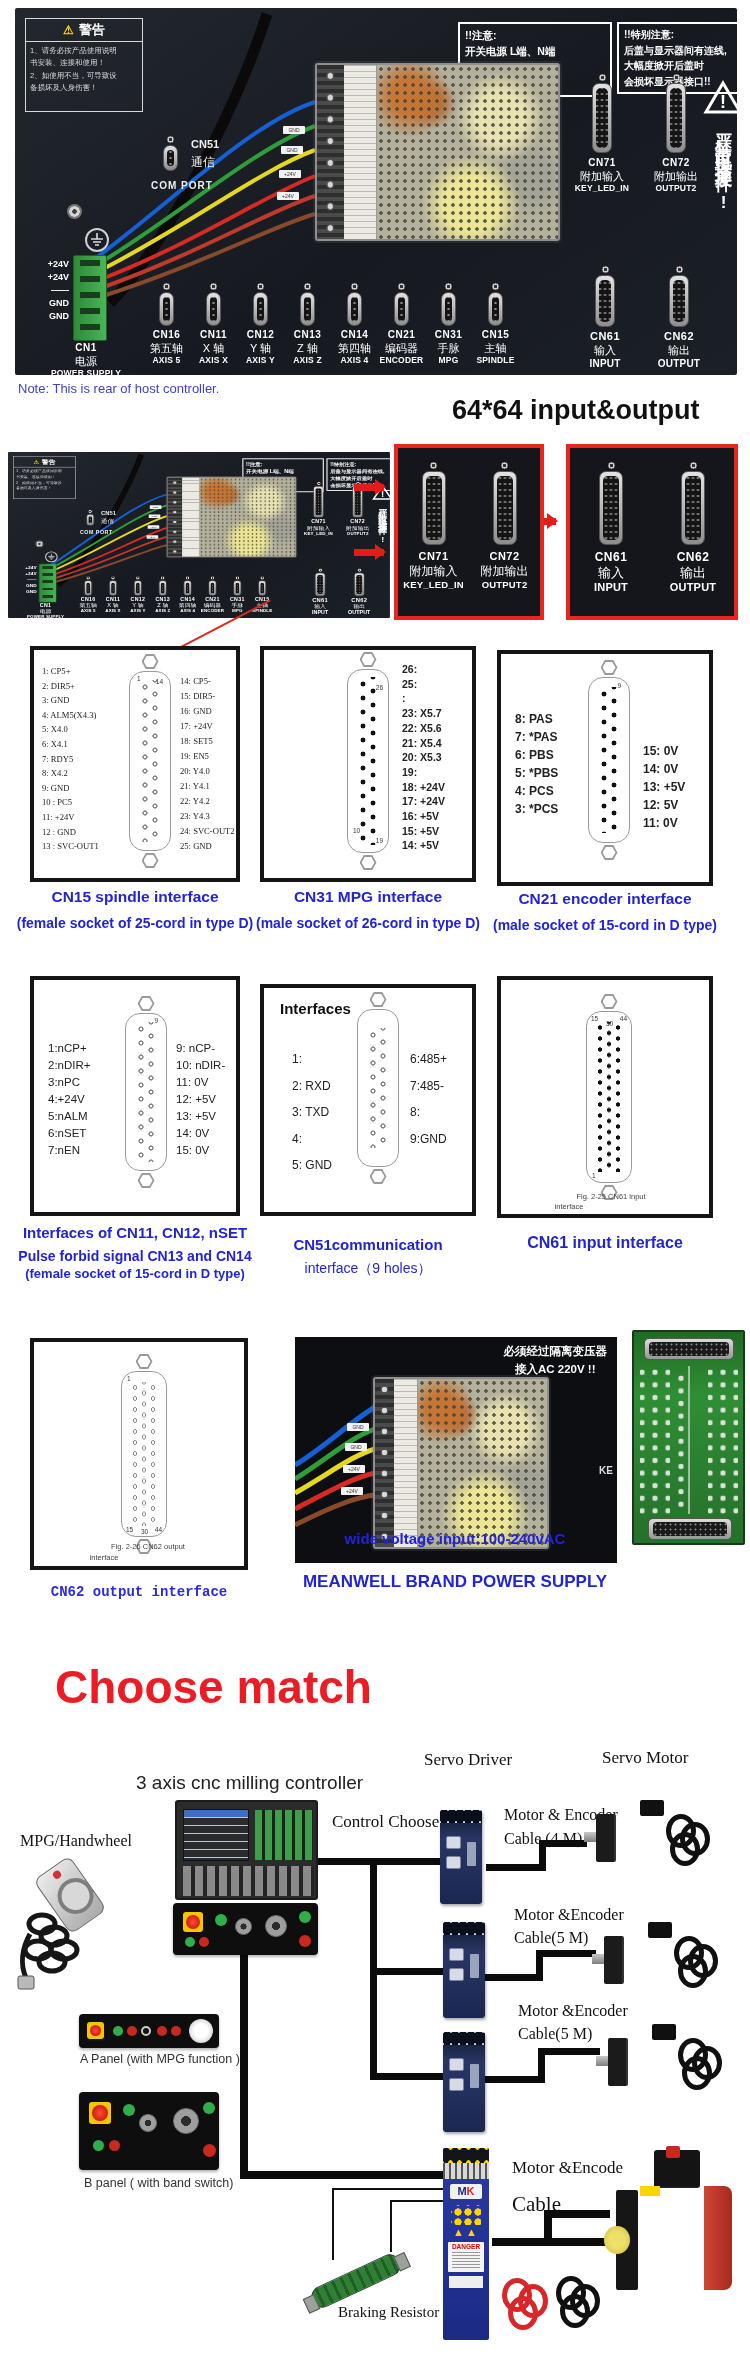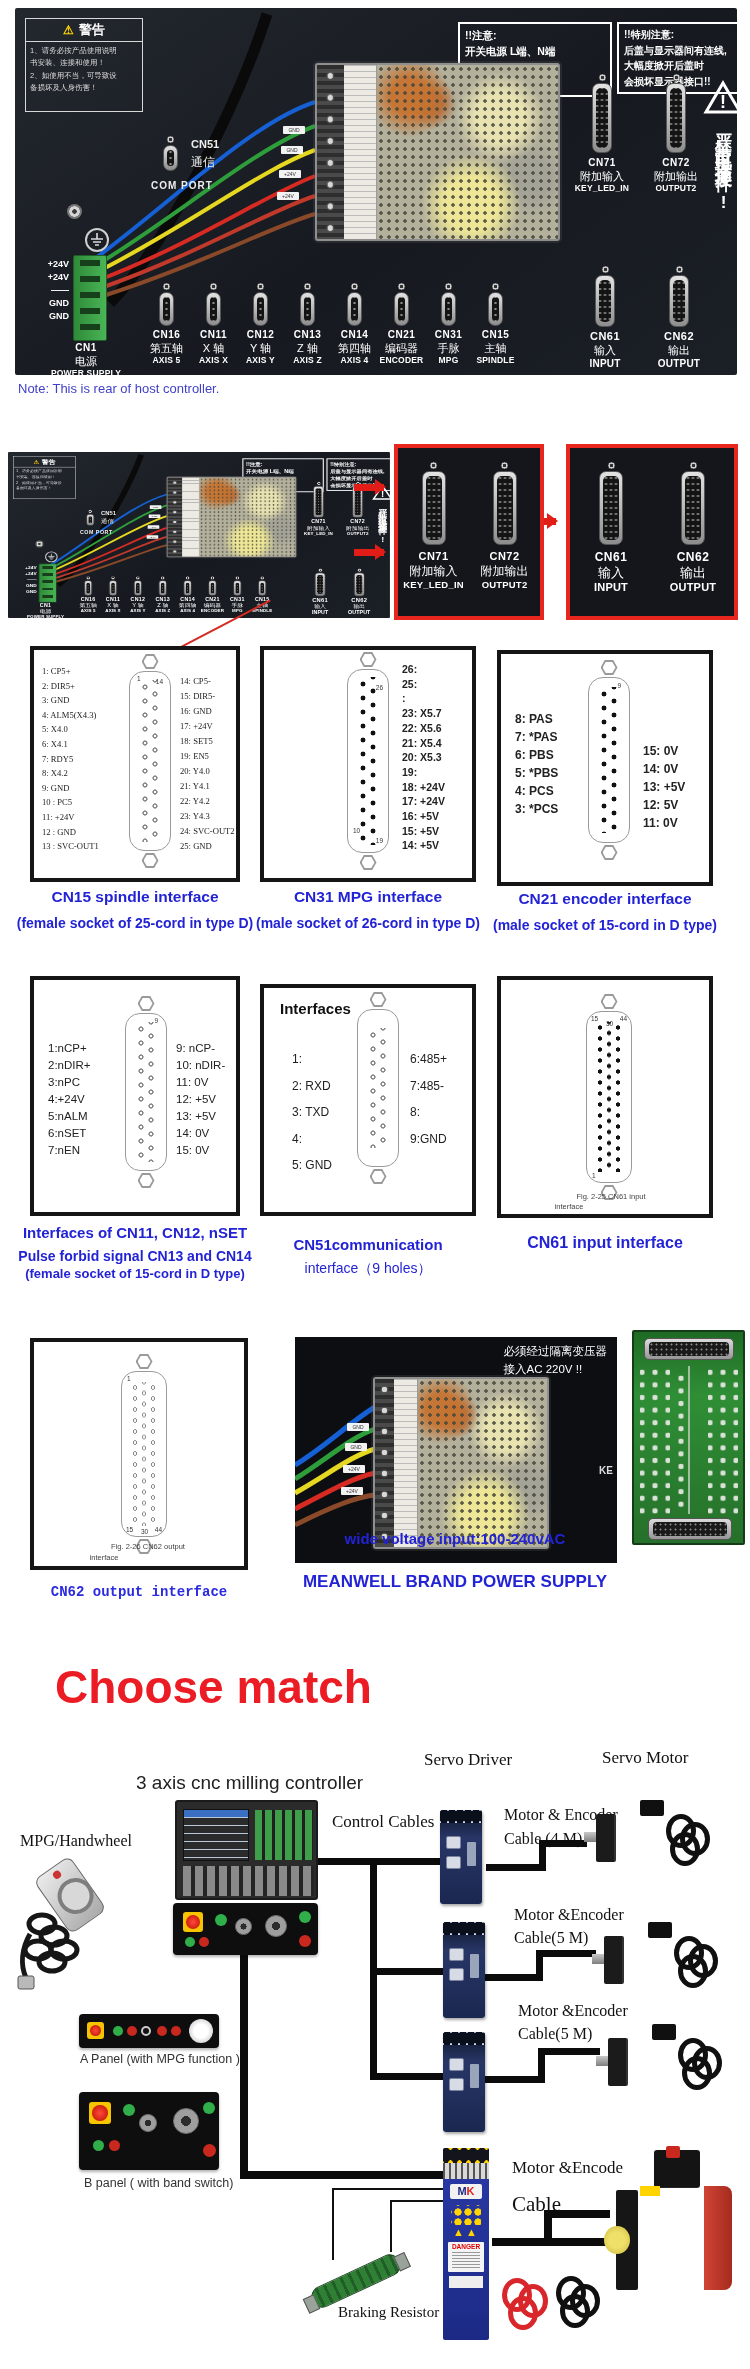"64*64 input&output" div.abs { html: none -> <div>64*64 input&amp;output</div> }
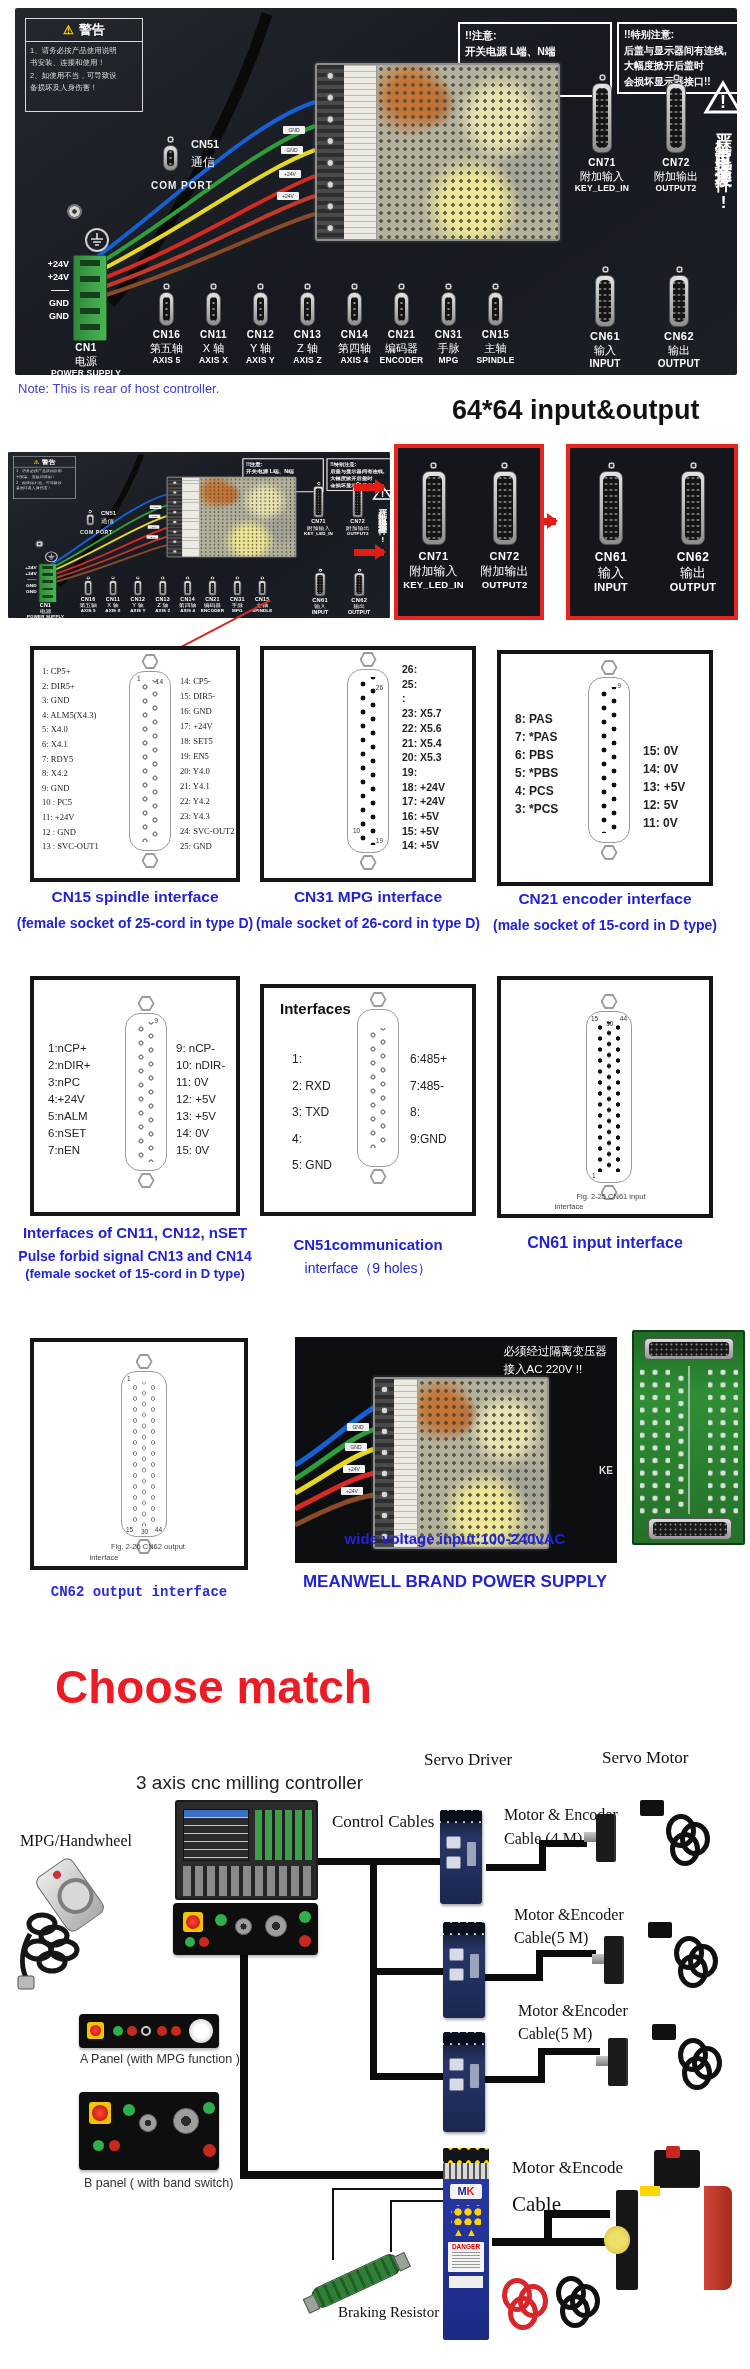"必须经过隔离变压器" div.abs { font-weight: normal -> bold; text-align: left -> center }
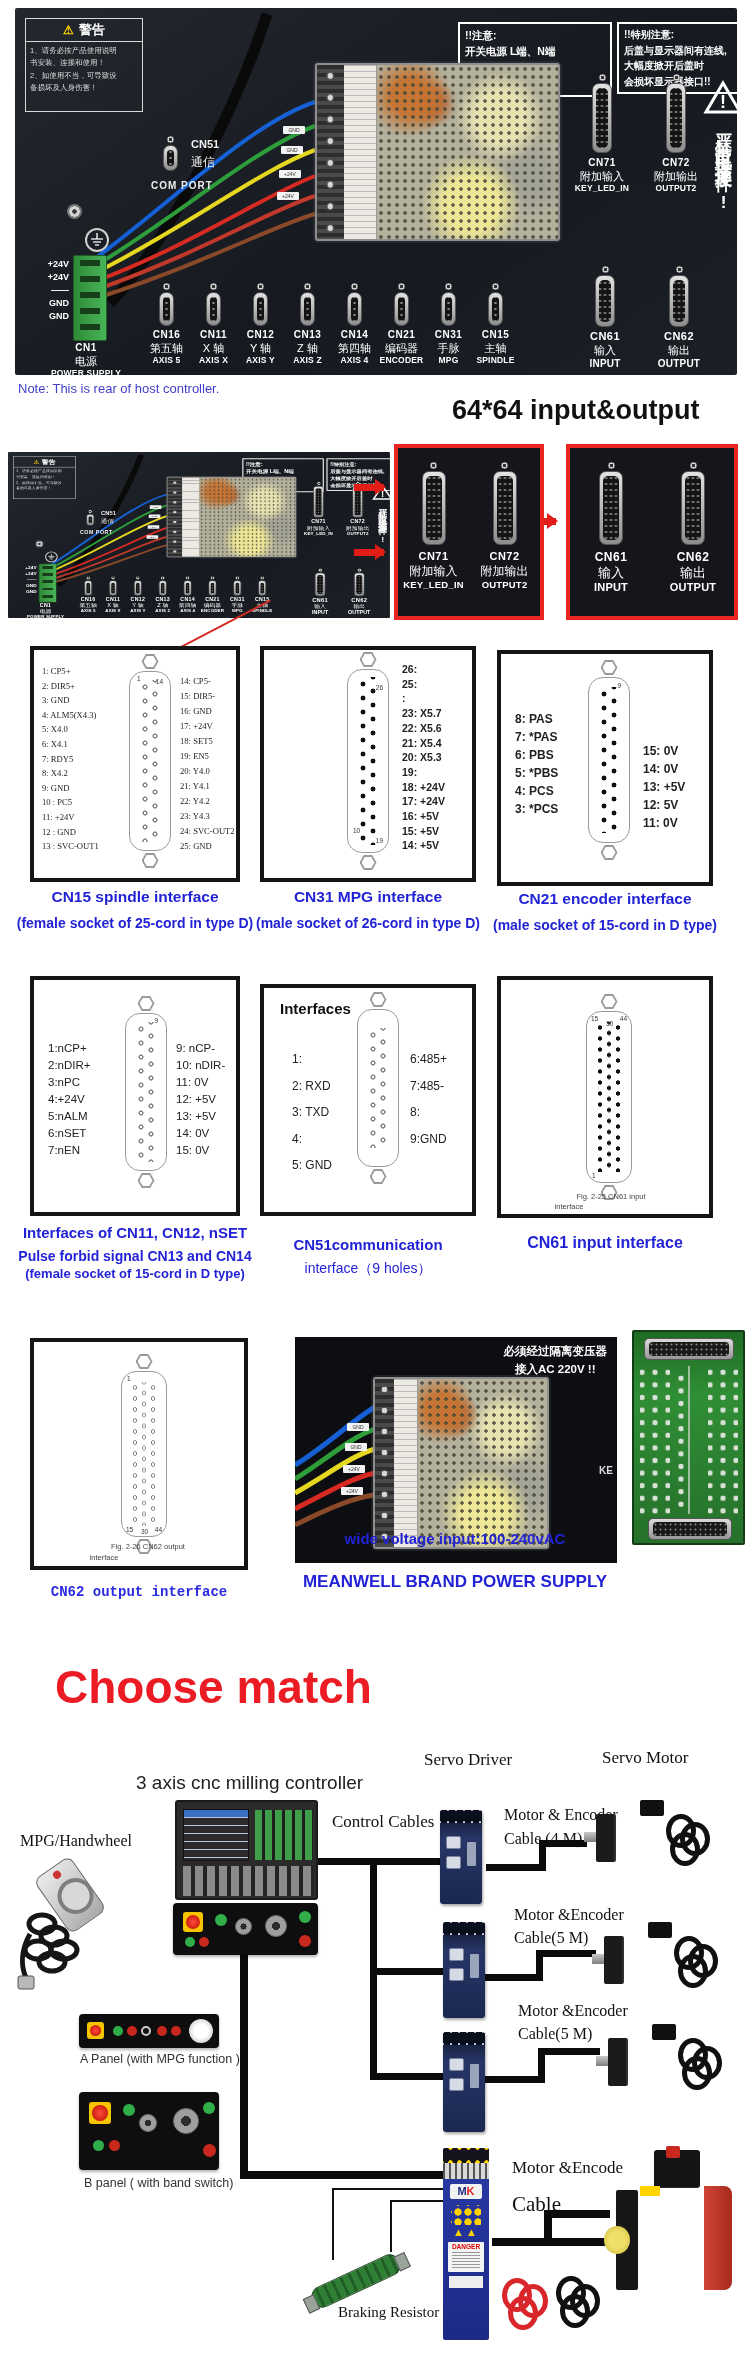"Control Cables" div.lbl { text: Cables -> Choose }
